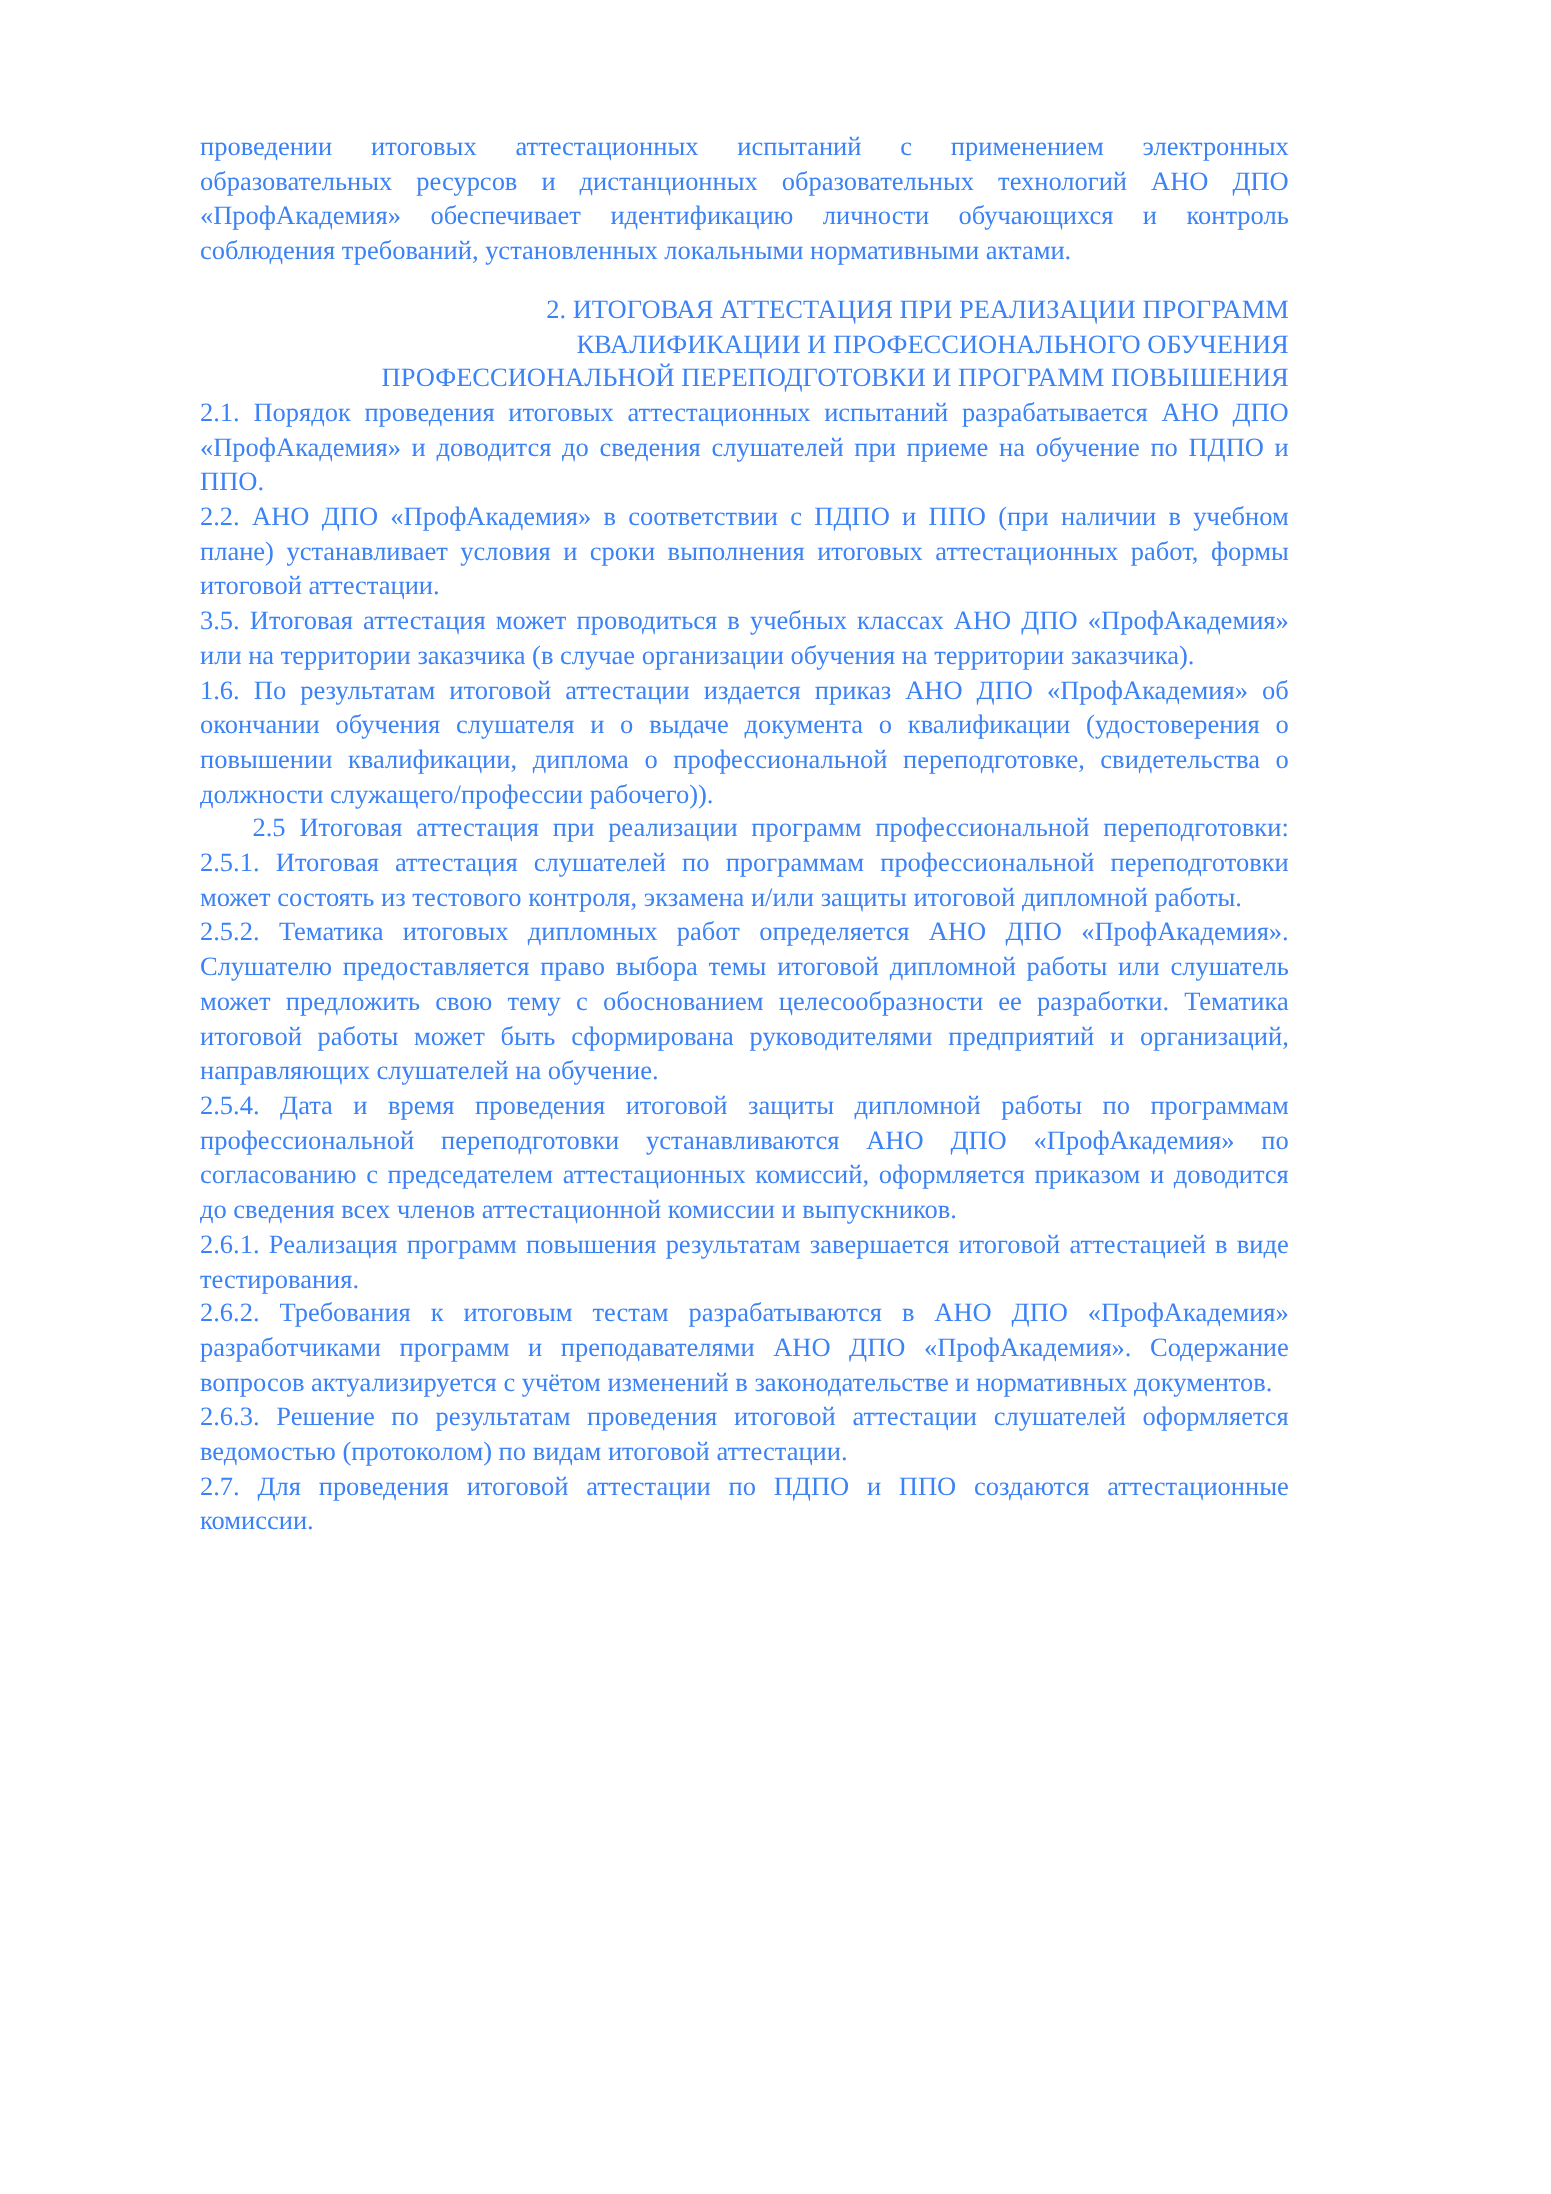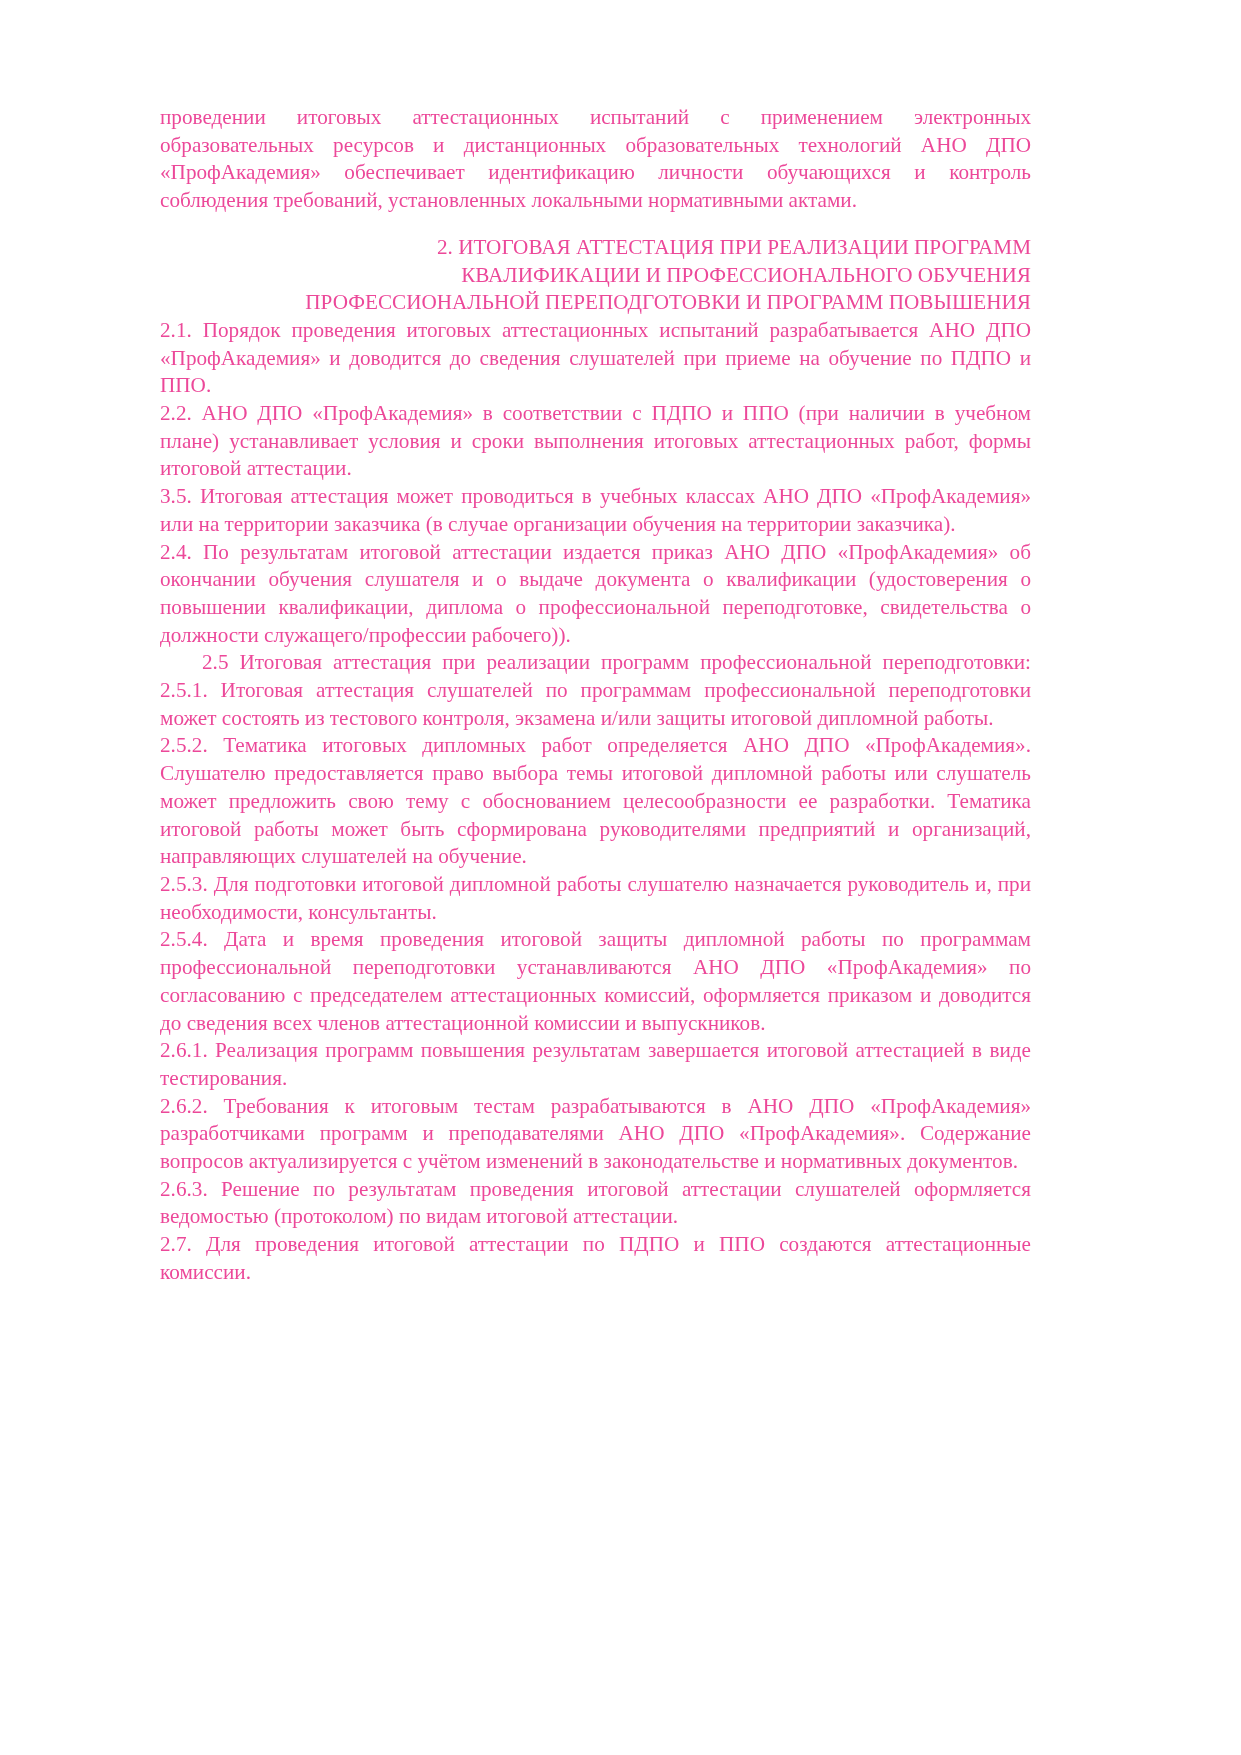"проведении итоговых аттестационных" .page { color: #ec4899 -> #3b82f6 }
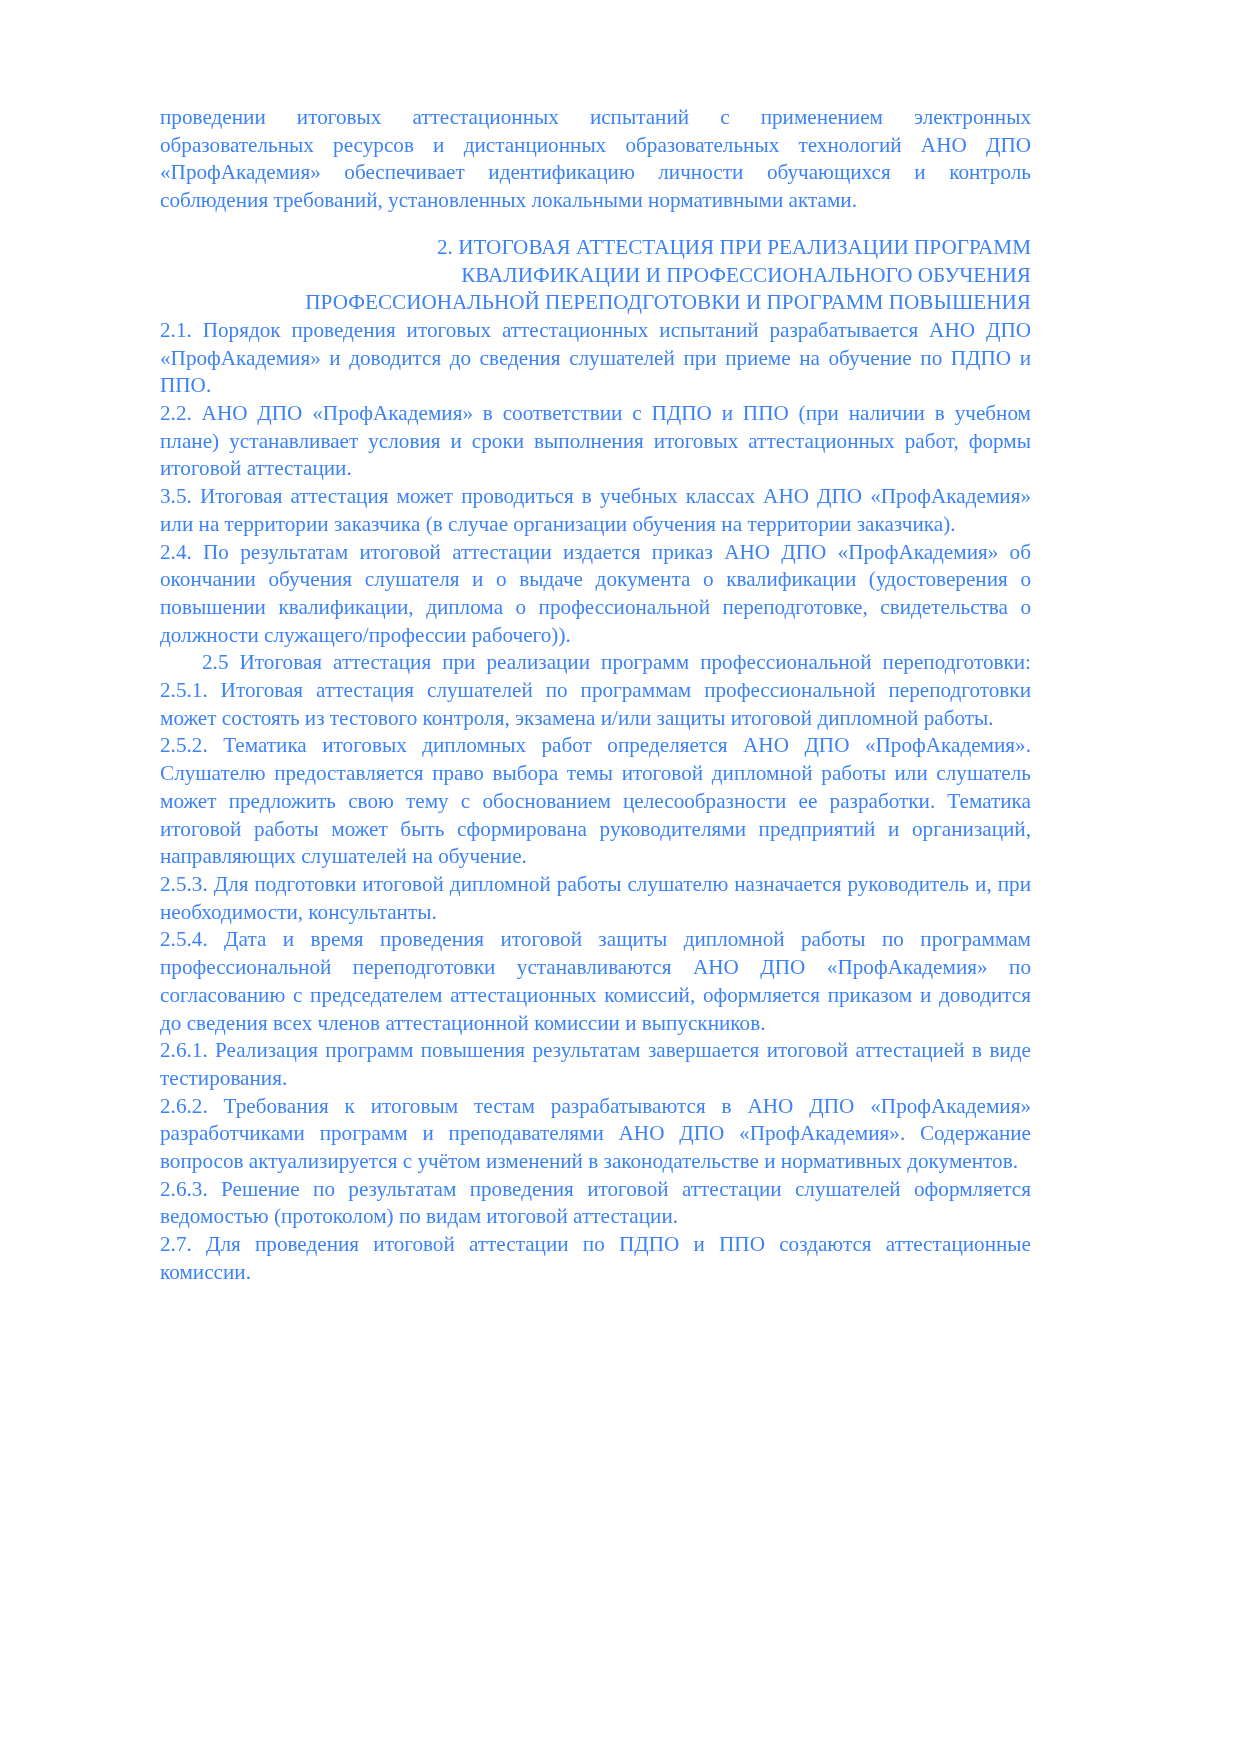"2.4. По результатам итоговой аттестации" p.p { text: 2.4 -> 1.6 }
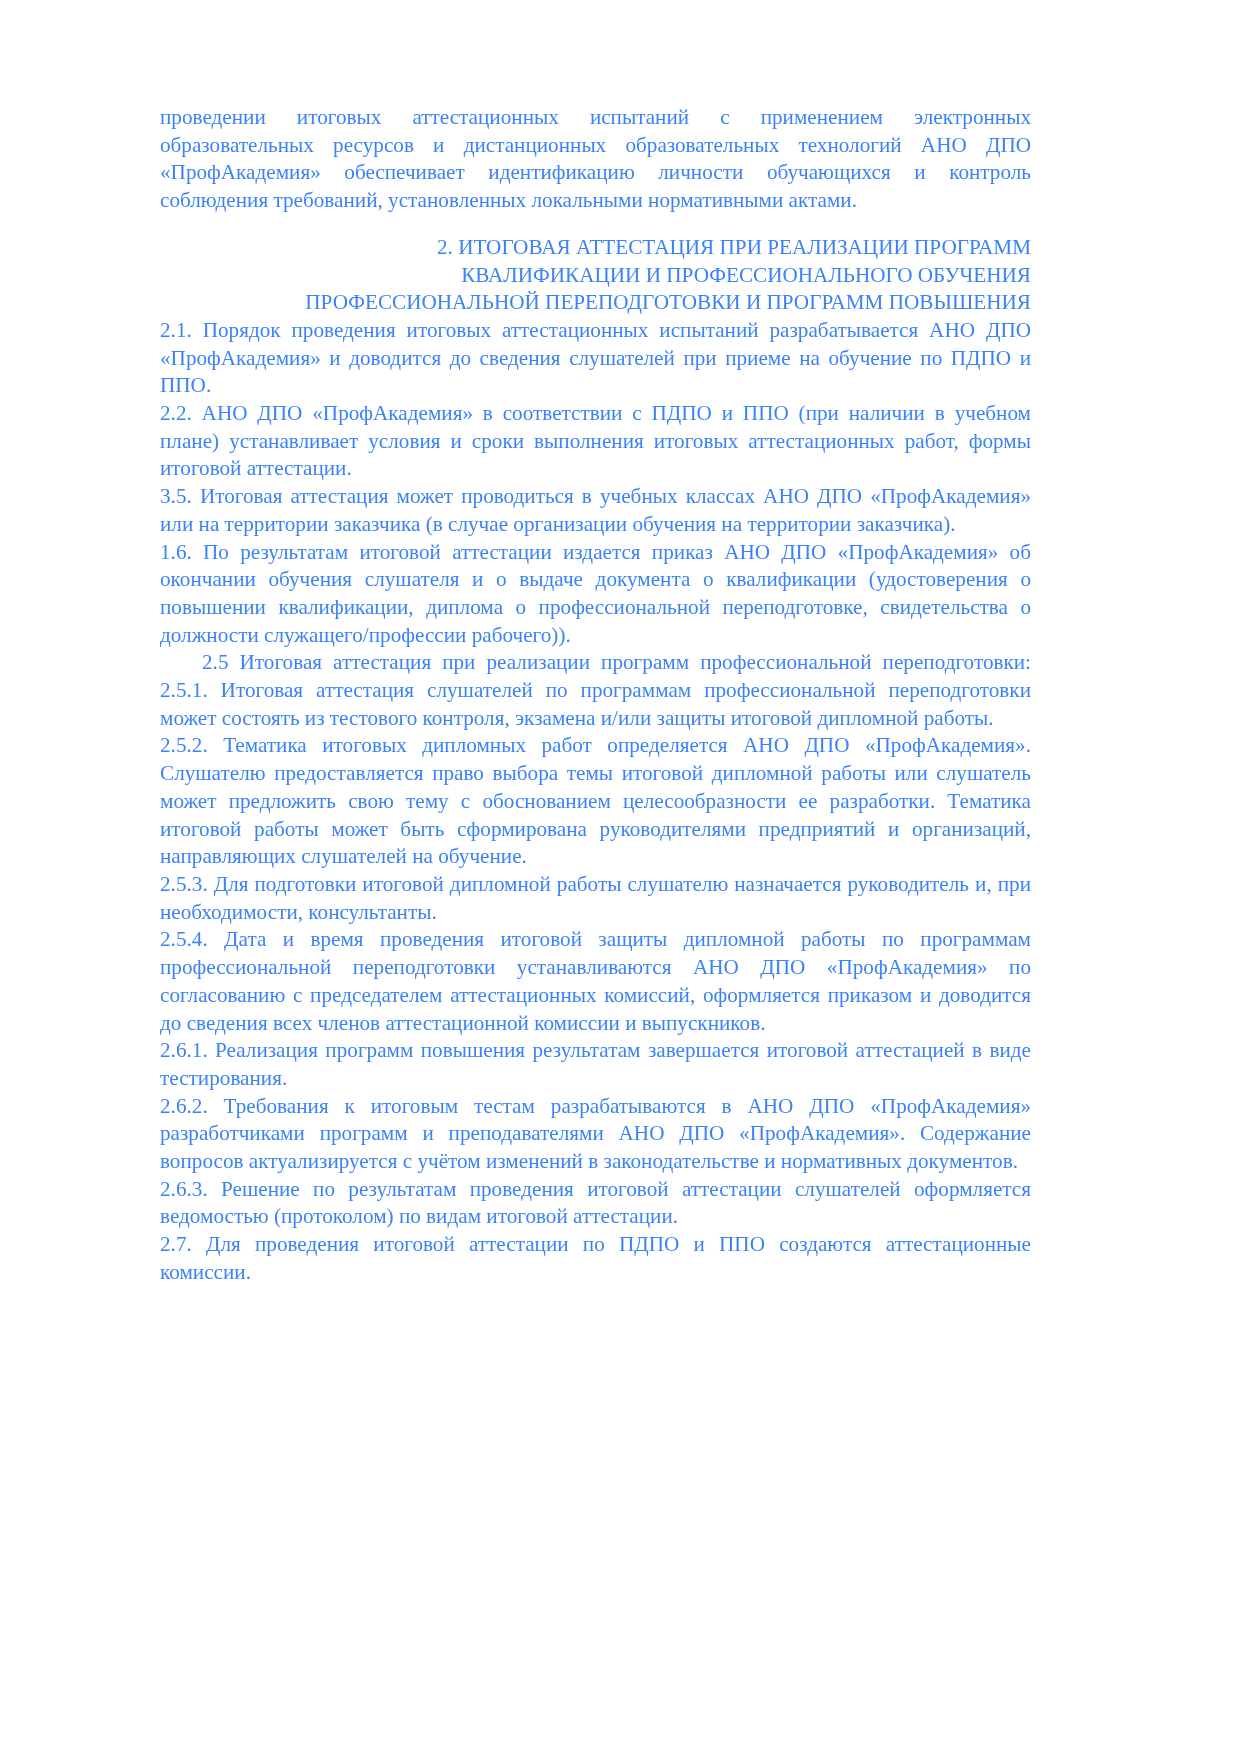"2.5.3. Для подготовки итоговой дипломной" p.p { html: <p>2.5.3. Для подготовки итоговой дипломной работы слушателю назначается руководитель и, при необходимости, консультанты.</p> -> none }
